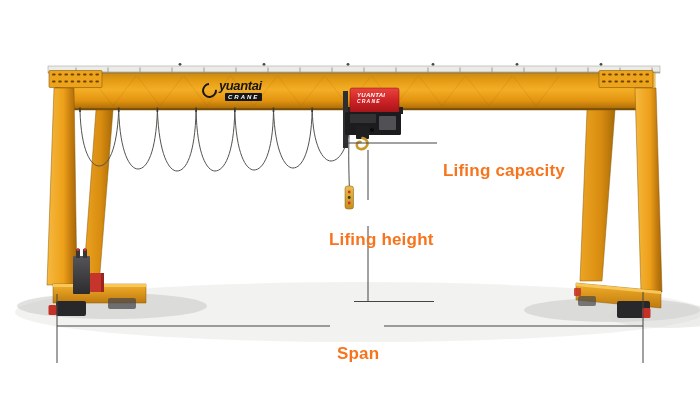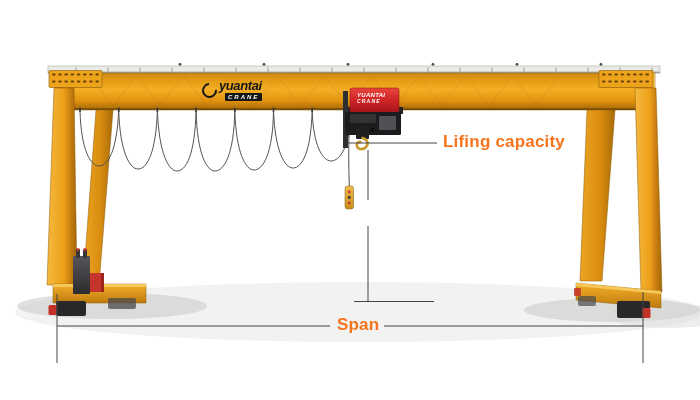"Lifing capacity" .dim-label { margin-top: none -> 29px }
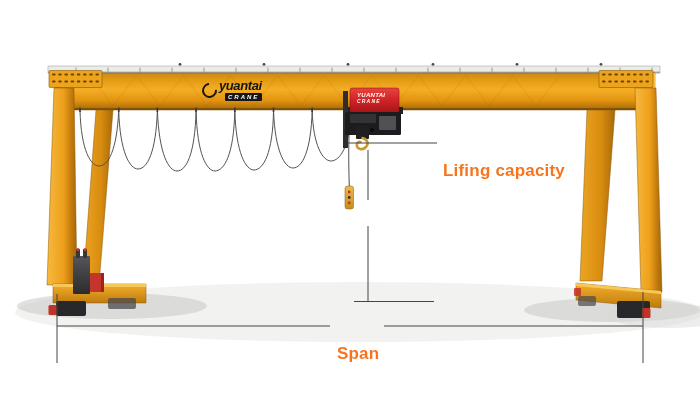"Lifing height" div.dim-label { html: none -> <div>Lifing height</div> }
